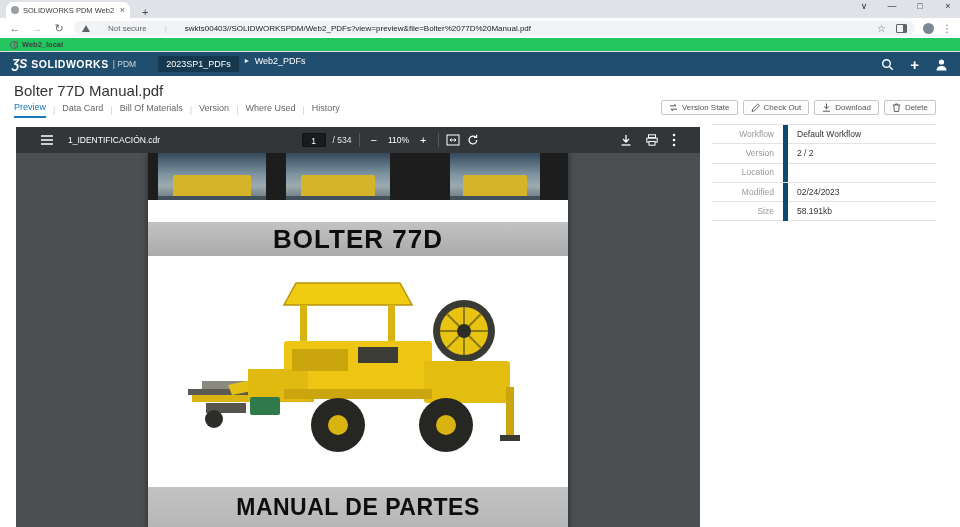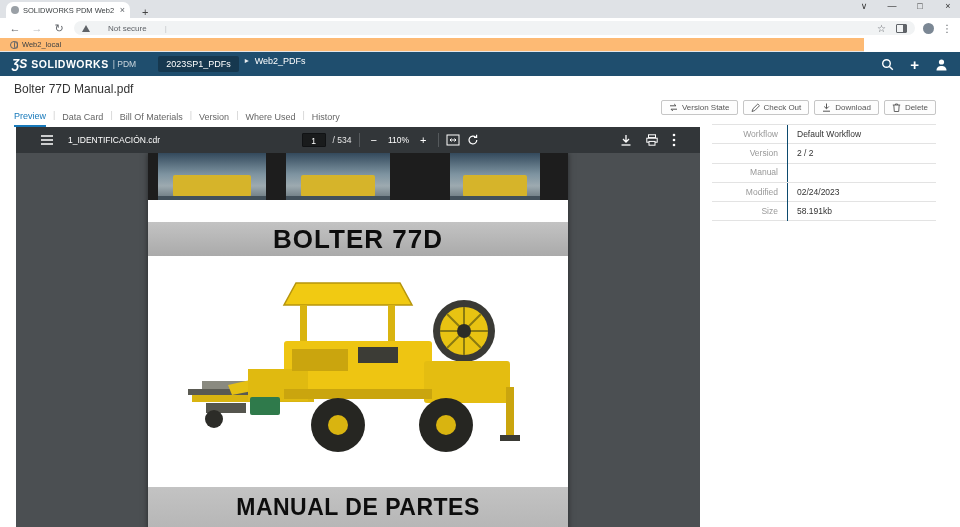"swkts00403//SOLIDWORKSPDM/Web2_PDFs?view" span.url-text { html: none -> <span>swkts00403//SOLIDWORKSPDM/Web2_PDFs?view=preview&amp;file=Bolter%2077D%20Manual.pdf</span> }
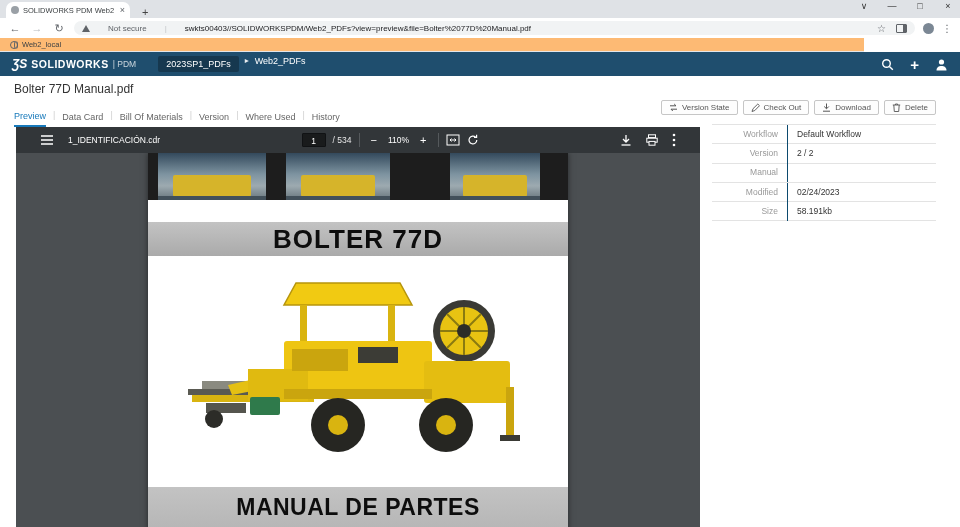"Web2_local" .bookmarks { background: #fdba74 -> #22c55e; font-weight: none -> bold; width: 864px -> 960px }
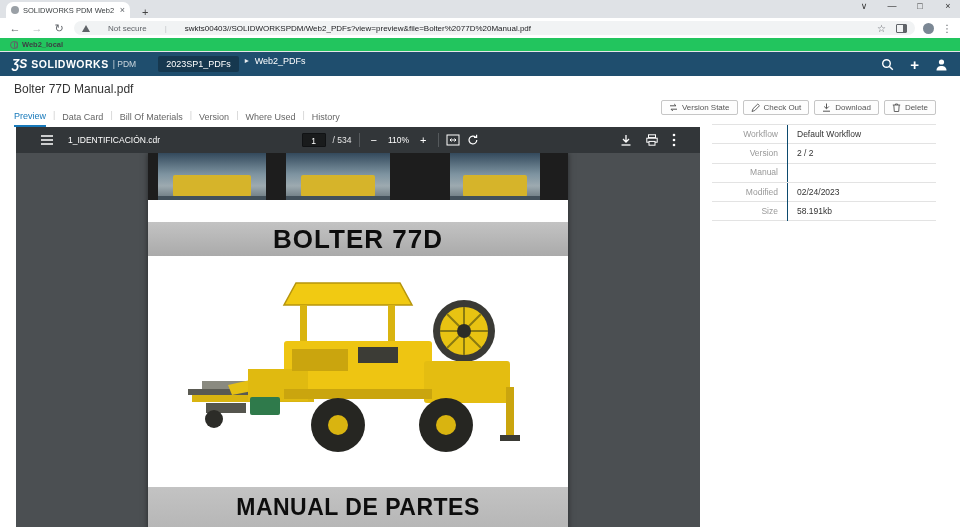"Bolter 77D Manual.pdf" .file-title { font-size: 12px -> 15px }
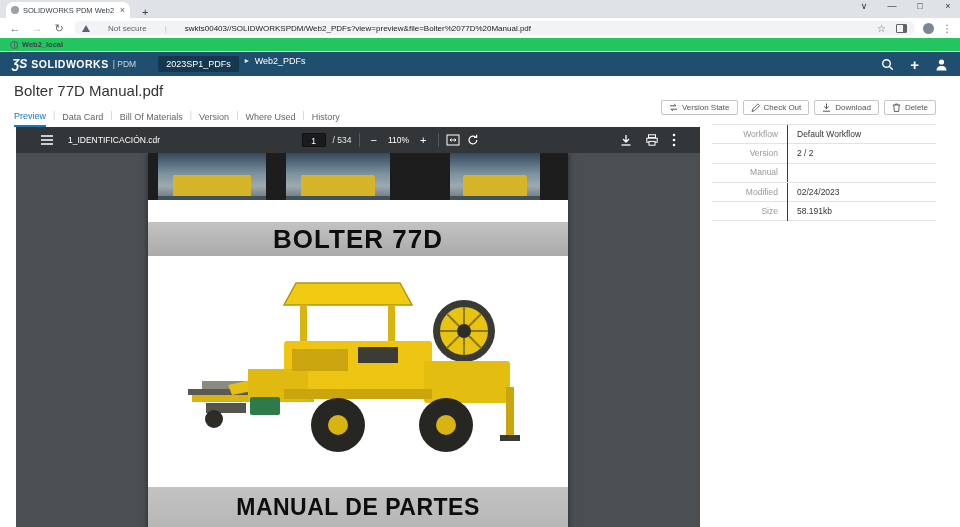"Preview" .ftab { margin-top: 9px -> none }
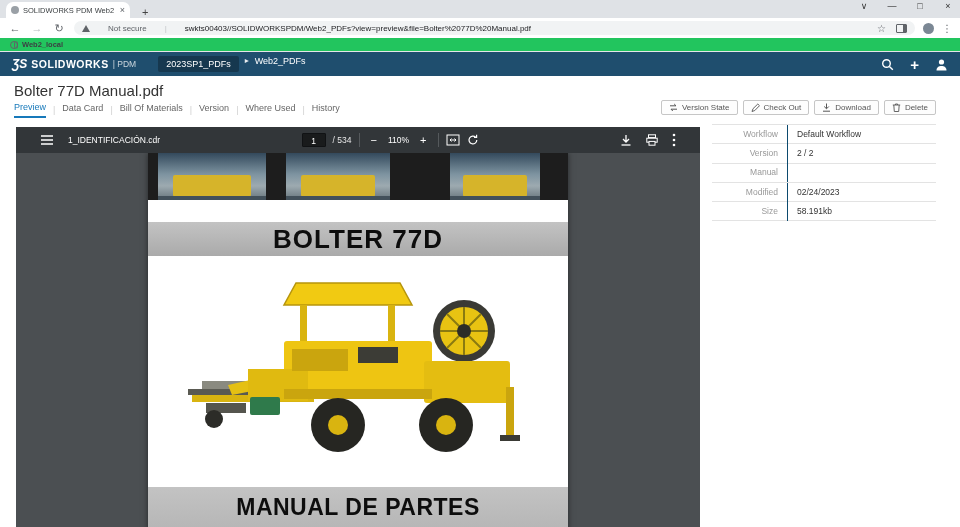"Workflow" .plabel { border-right: 1px solid #0c4a6e -> 5px solid #0c4a6e }
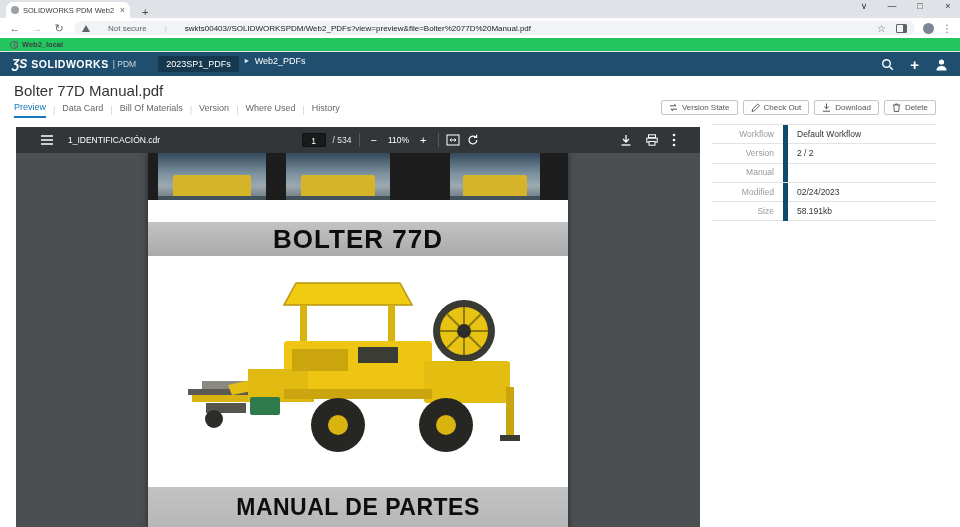"Manual" span.plabel { text: Manual -> Location }
